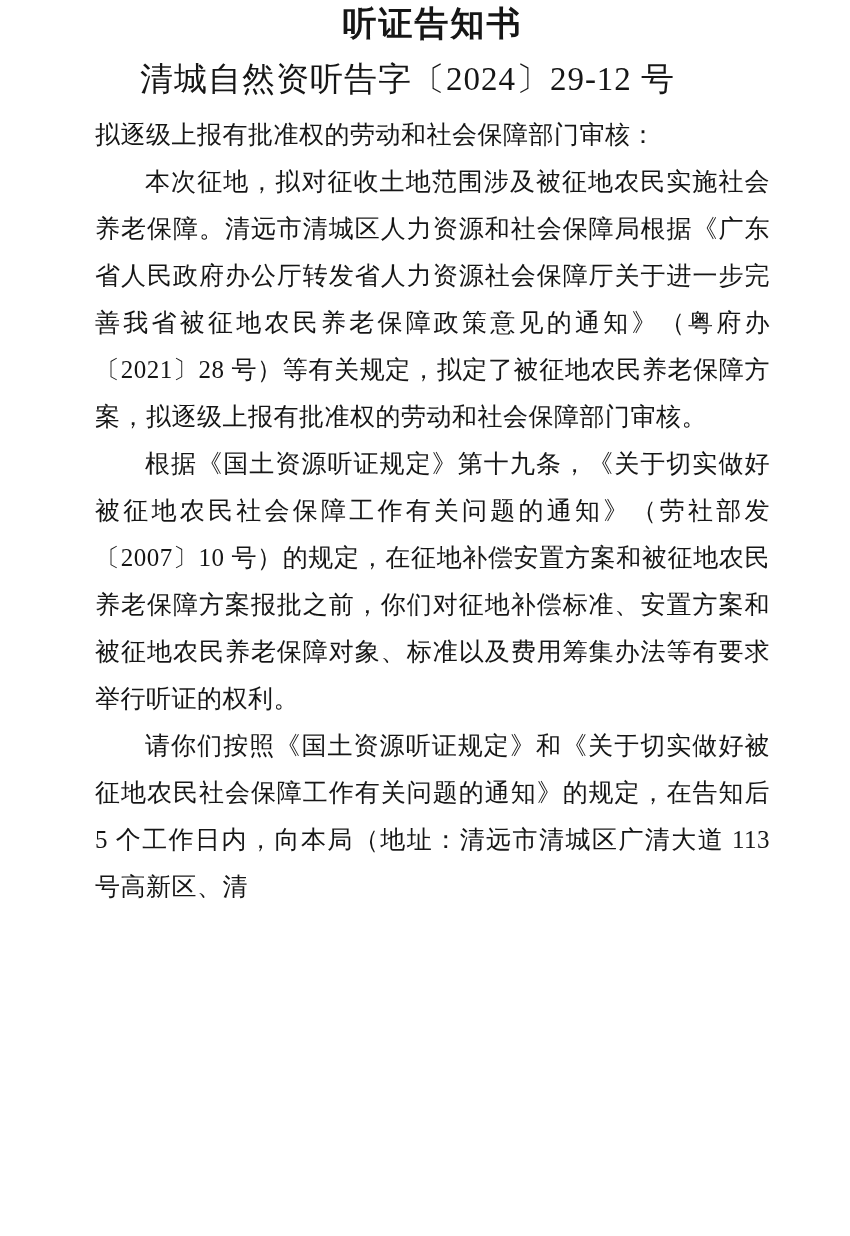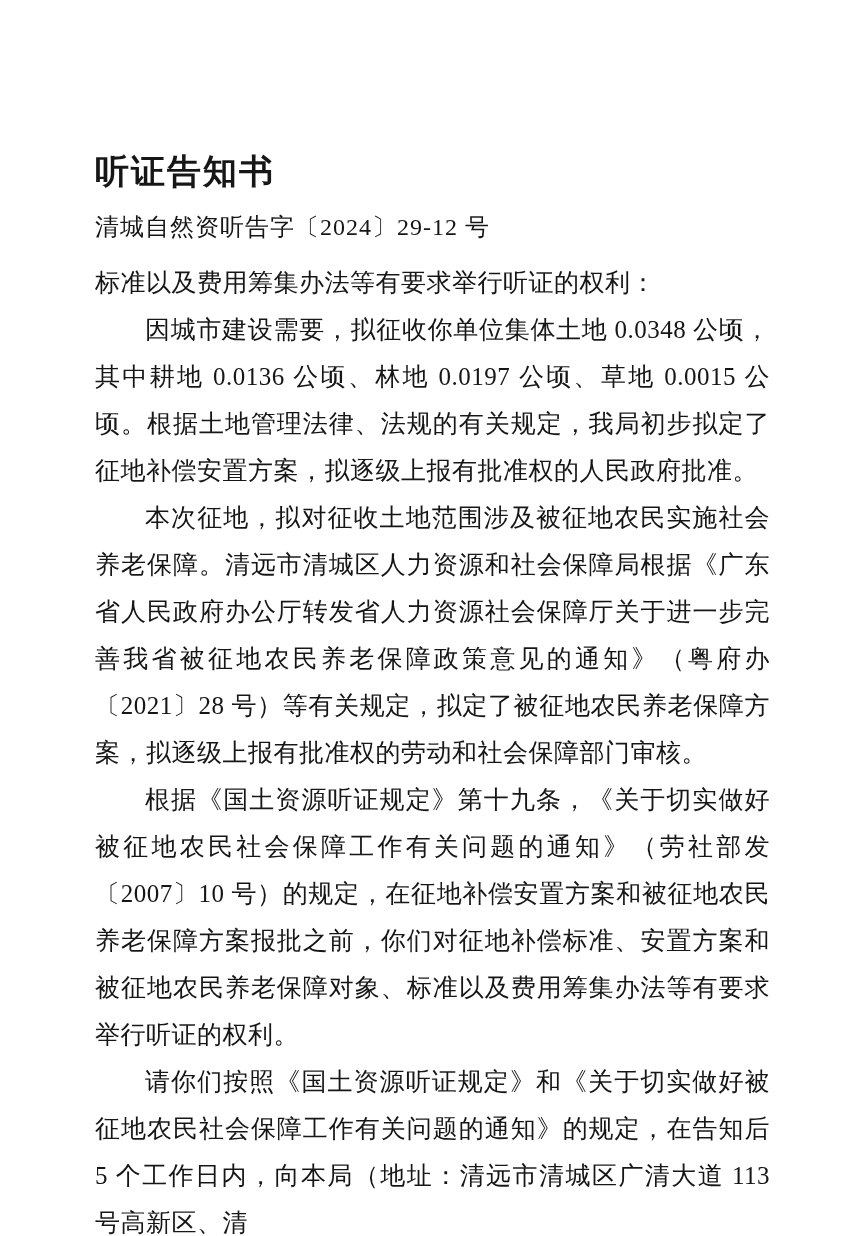"听证告知书" .title { padding-top: 148px -> none; text-align: left -> center }
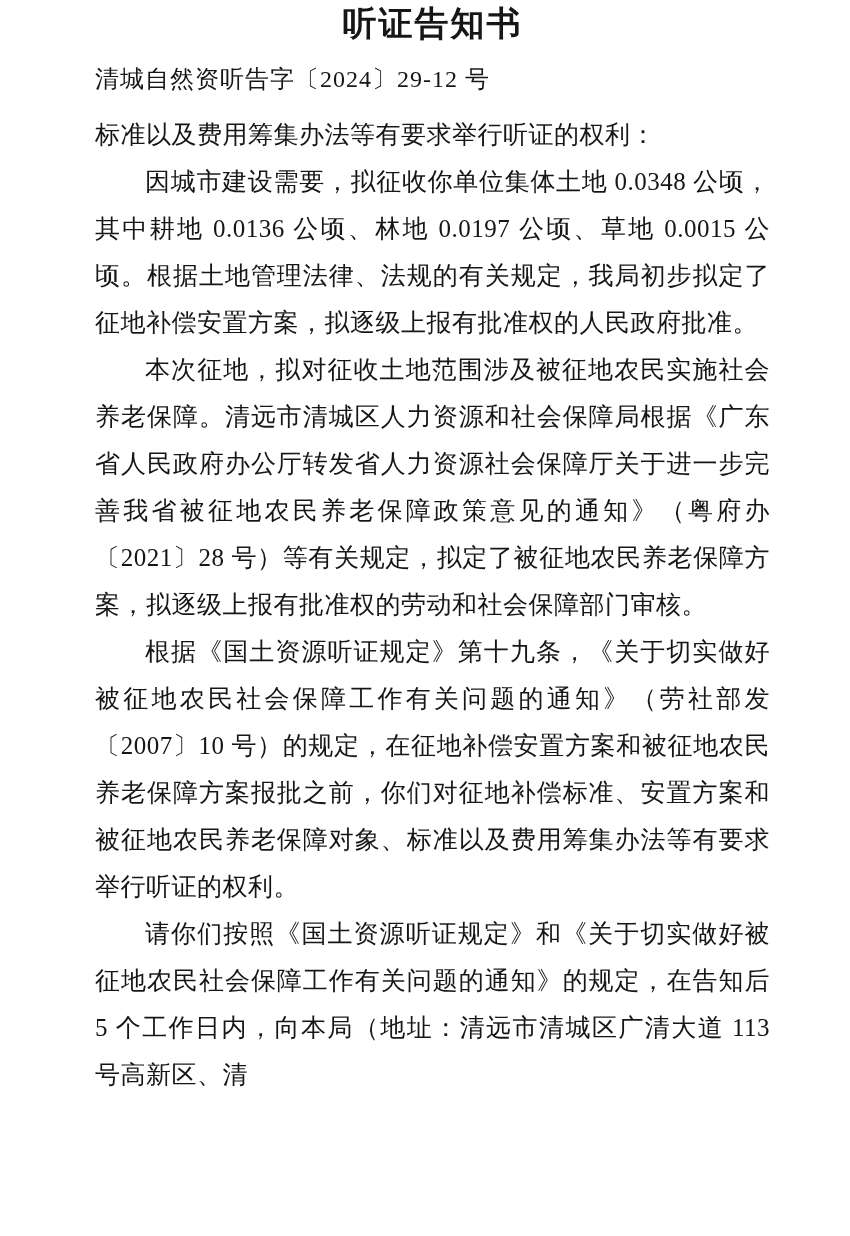"清城自然资听告字〔2024〕29-12 号" .doc-number { font-size: 24px -> 33px; text-align: left -> center }
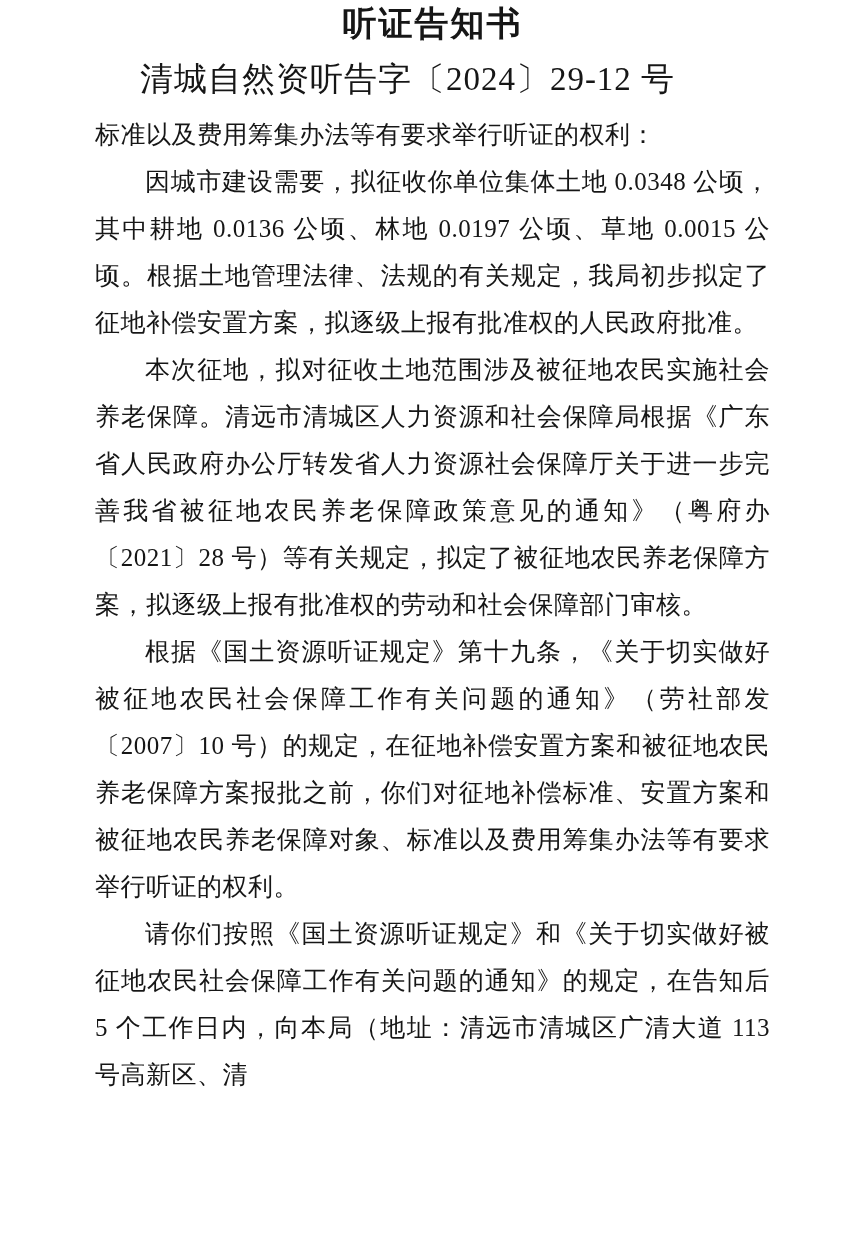"标准以及费用筹集办法等有要求举行听证的权利：" div.addressee { text: 标准以及费用筹集办法等有要求举行听证的权利 -> 拟逐级上报有批准权的劳动和社会保障部门审核 }
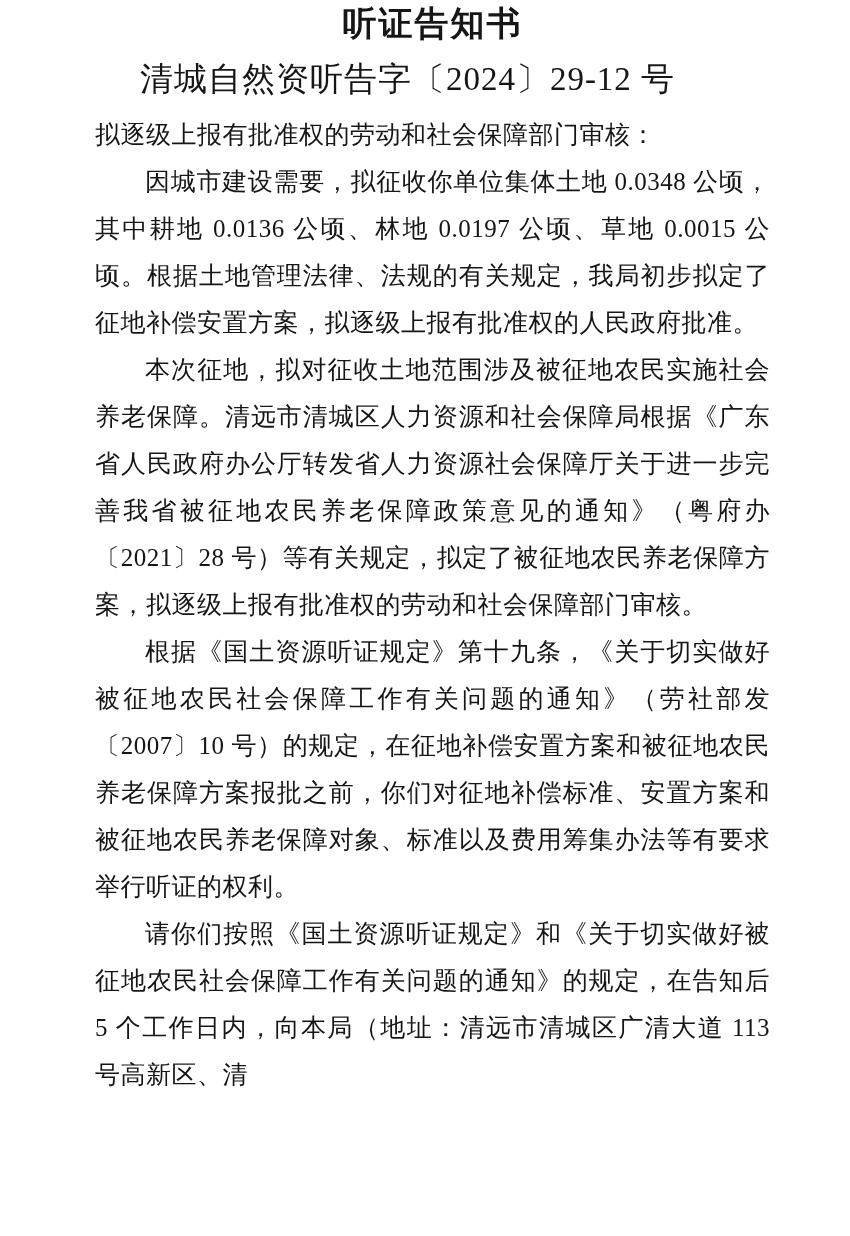"因城市建设需要，拟征收你单位集体土地 0.0348 公顷，其中耕地 0.0136" p { html: <p>因城市建设需要，拟征收你单位集体土地 0.0348 公顷，其中耕地 0.0136 公顷、林地 0.0197 公顷、草地 0.0015 公顷。根据土地管理法律、法规的有关规定，我局初步拟定了征地补偿安置方案，拟逐级上报有批准权的人民政府批准。</p> -> none }
